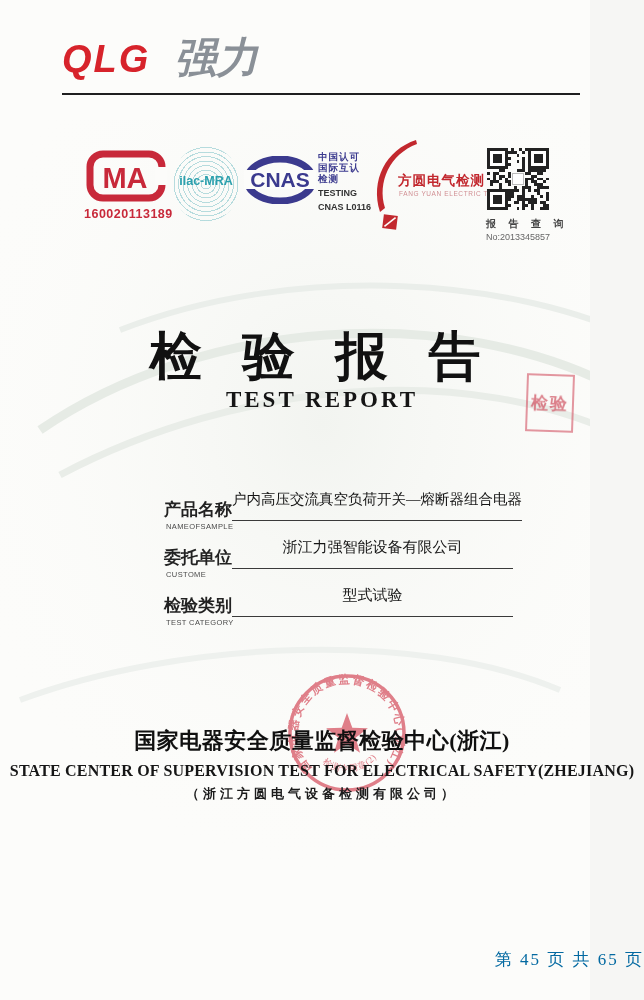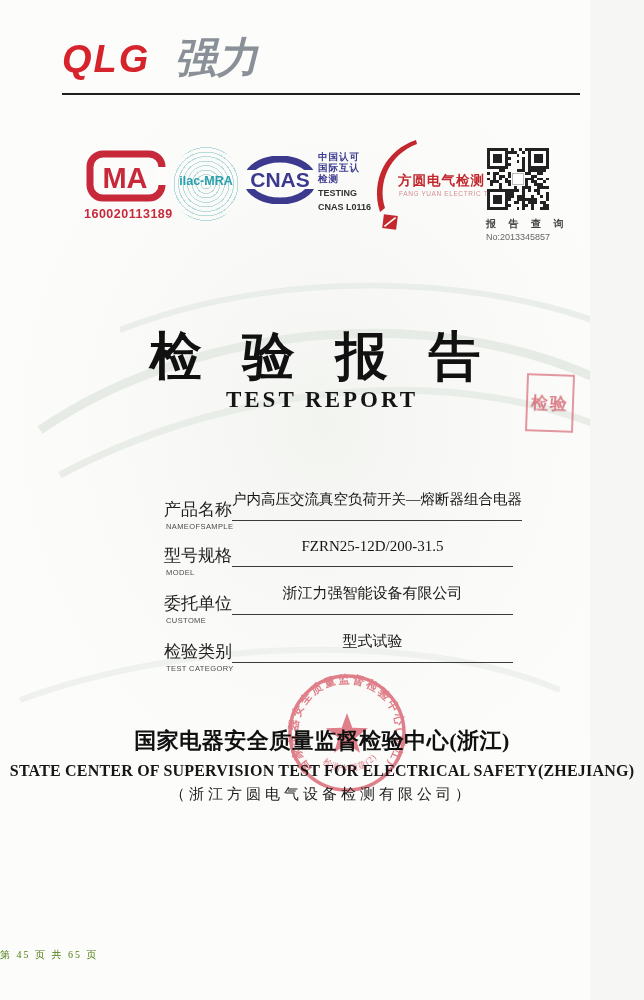"产品名称" .flabel { font-weight: none -> bold }
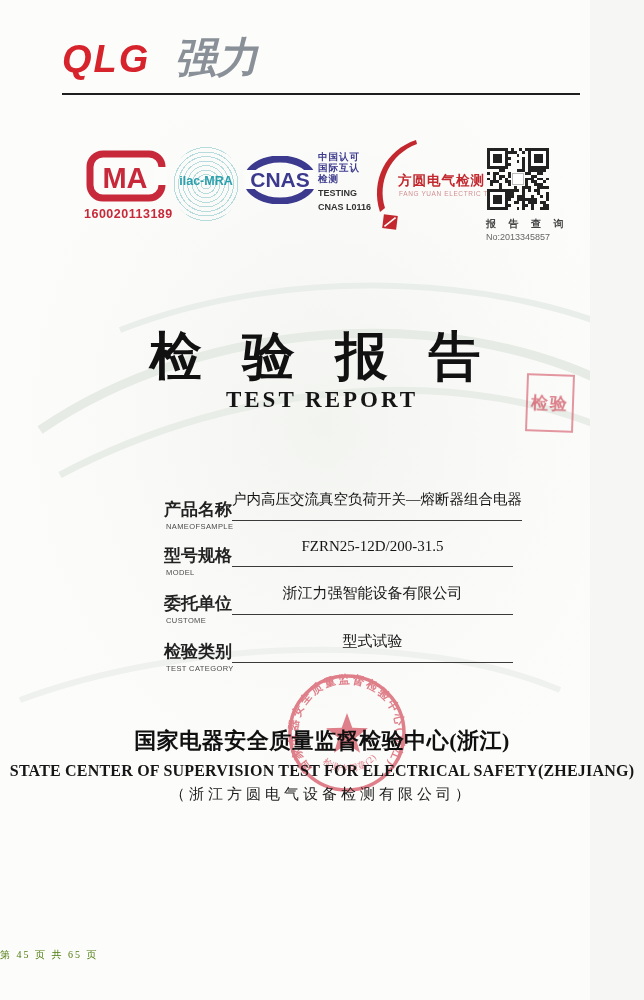"型号规格" div.frow { html: <div> <div> <span>型号规格</span> <span>FZRN25-12D/200-31.5</span> </div> <div>MODEL</div> </div> -> none }
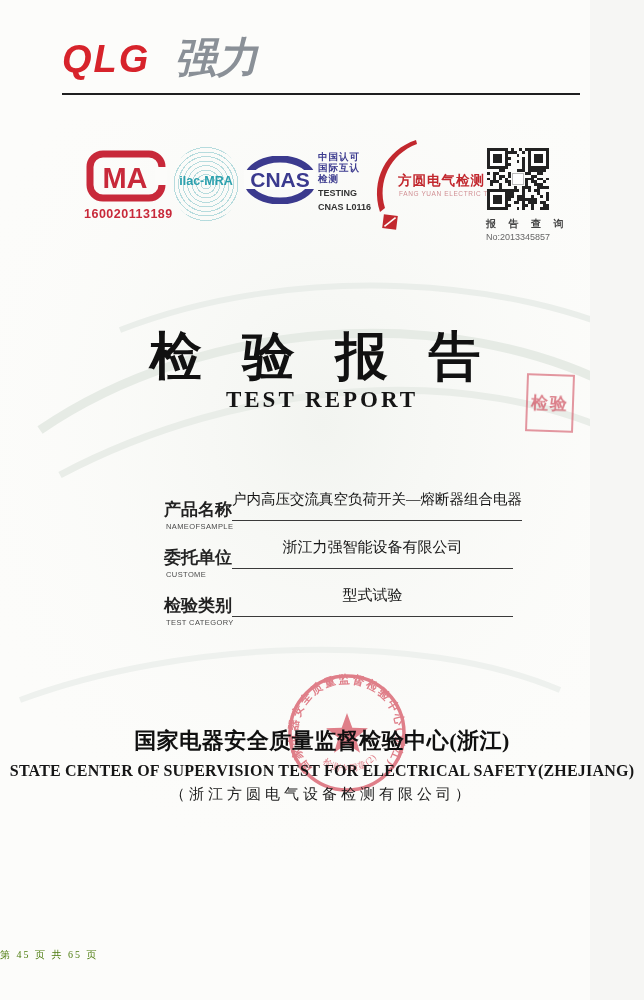"（浙江方圆电气设备检测有限公司）" .org-sub { font-size: 15px -> 13px; font-weight: 400 -> 700 }
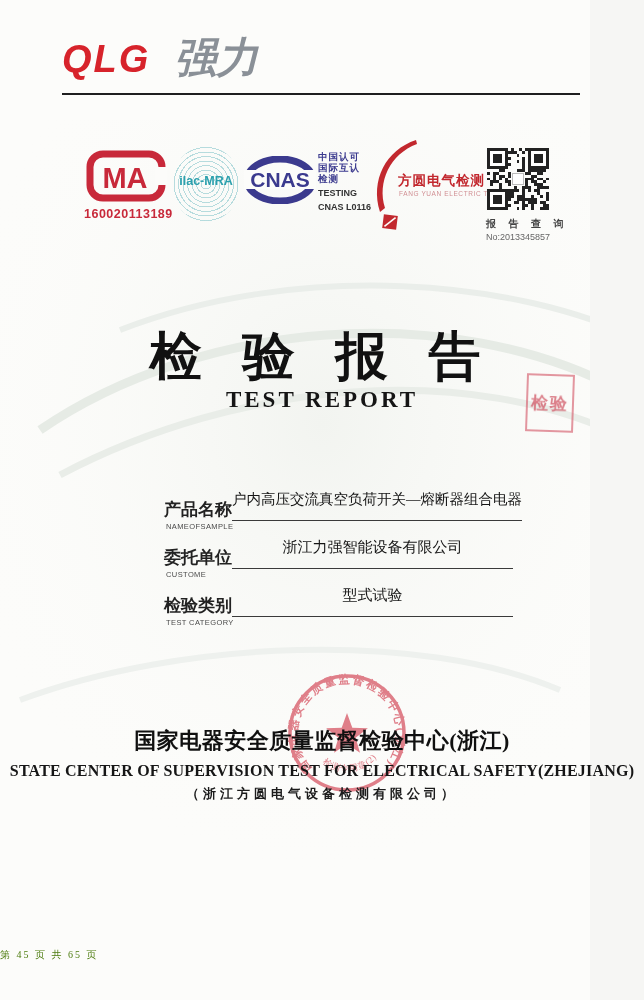"第 45 页 共 65" .footer { color: #4d7c0f -> #0369a1; font-size: 10px -> 17px; text-align: left -> right }
